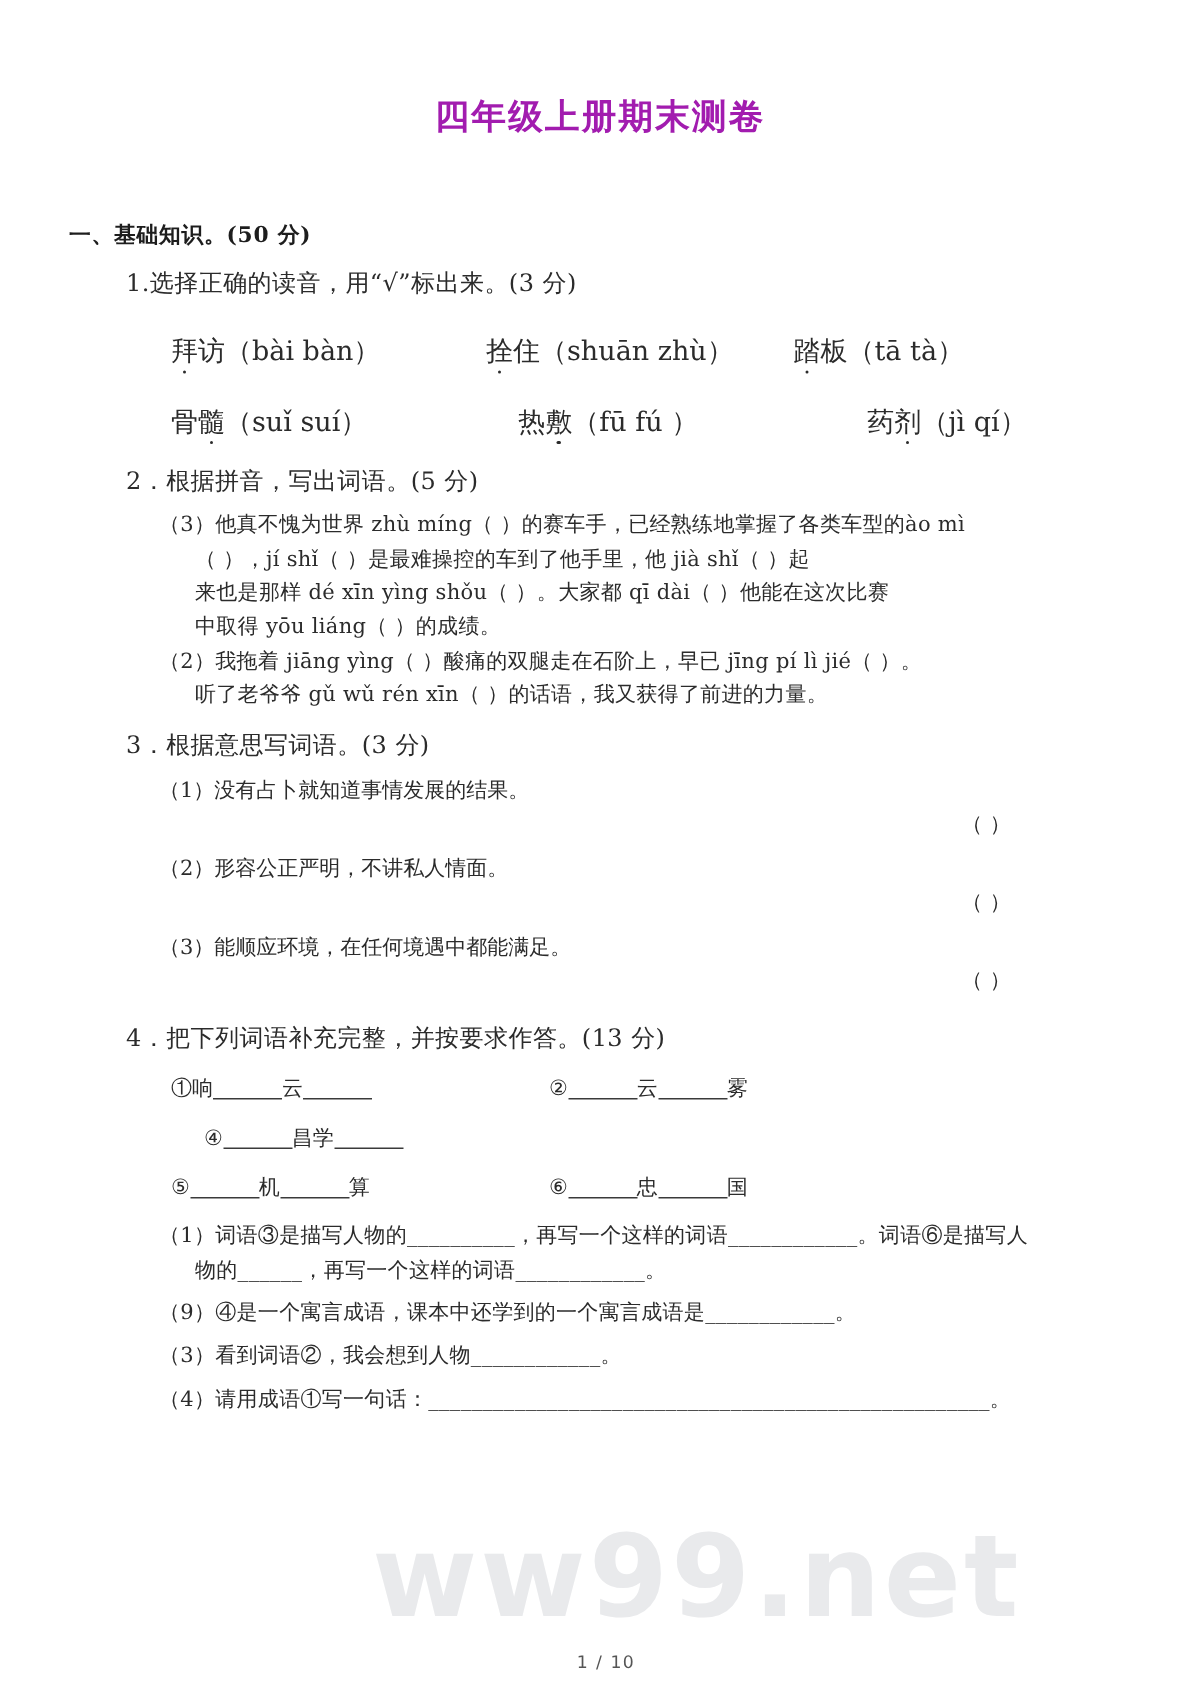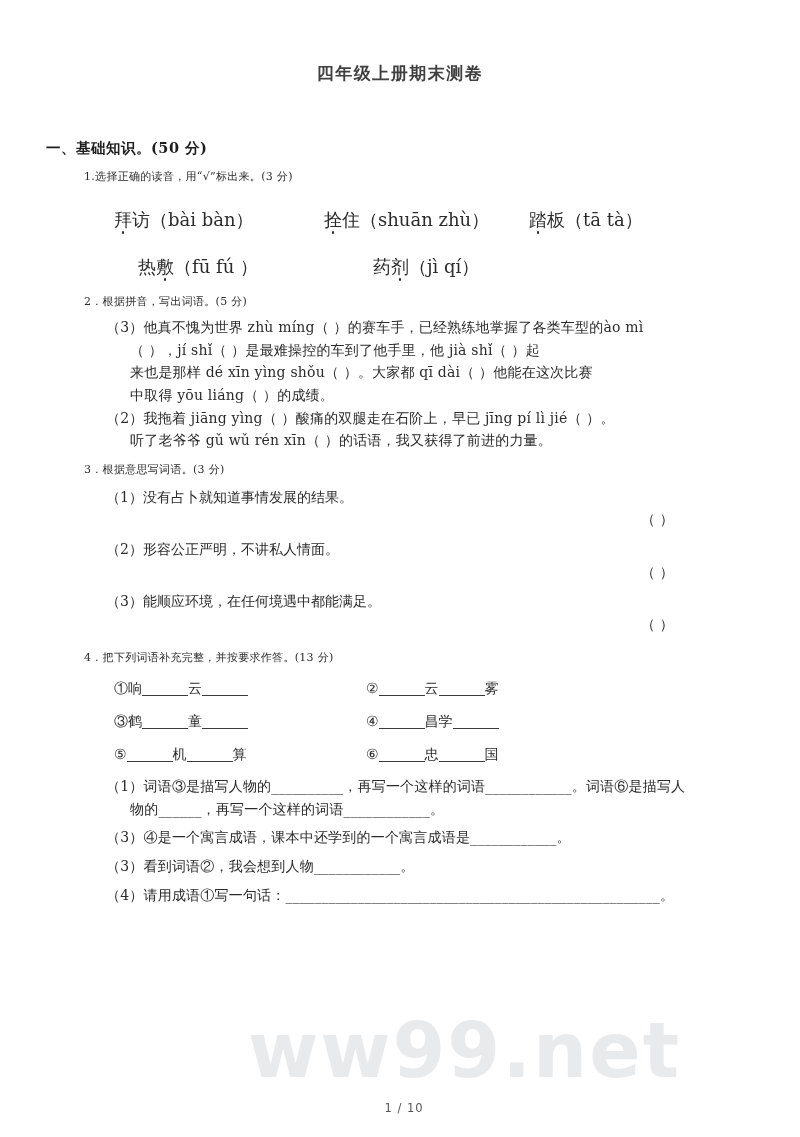"四年级上册期末测卷" .doc-title { color: #404040 -> #a21caf; font-size: 17px -> 23px }
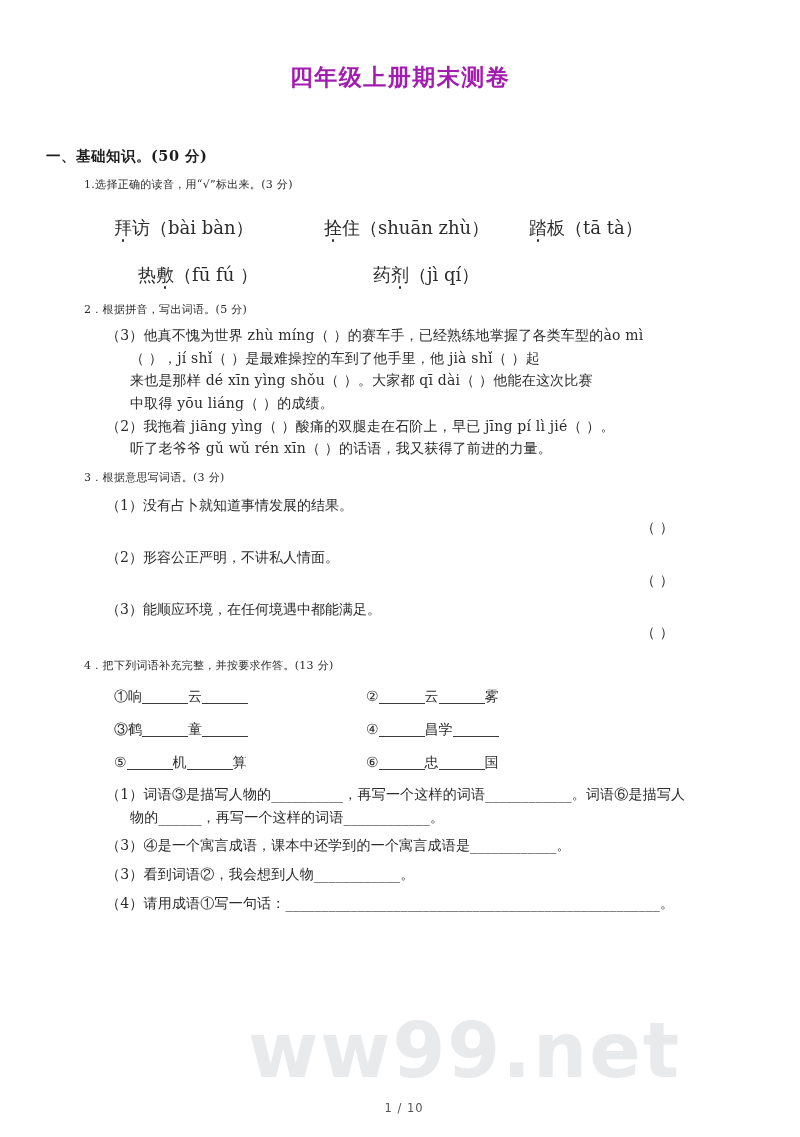"1.选择正确的读音，用“√”标出来。(3 分)" .q-head { font-size: 11px -> 16px }
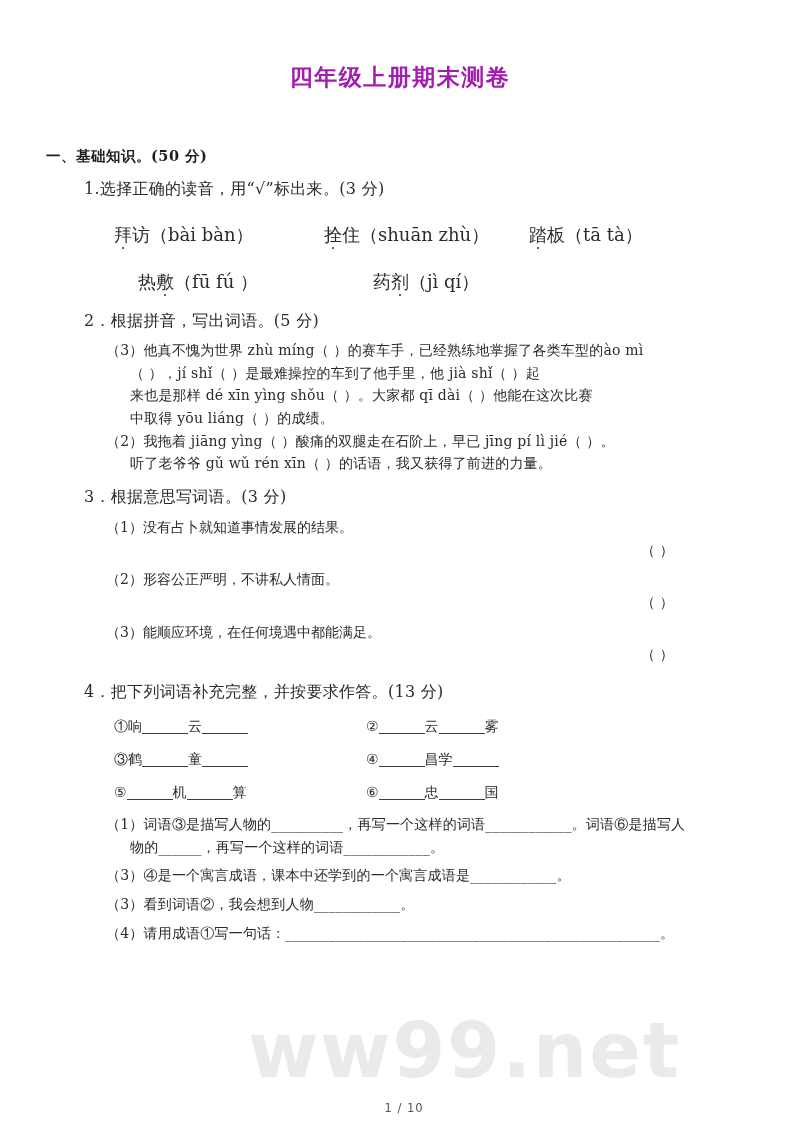"骨髓（suǐ suí）" div.cell { html: none -> <div><span>骨</span><span>髓</span><span>（suǐ suí）</span></div> }
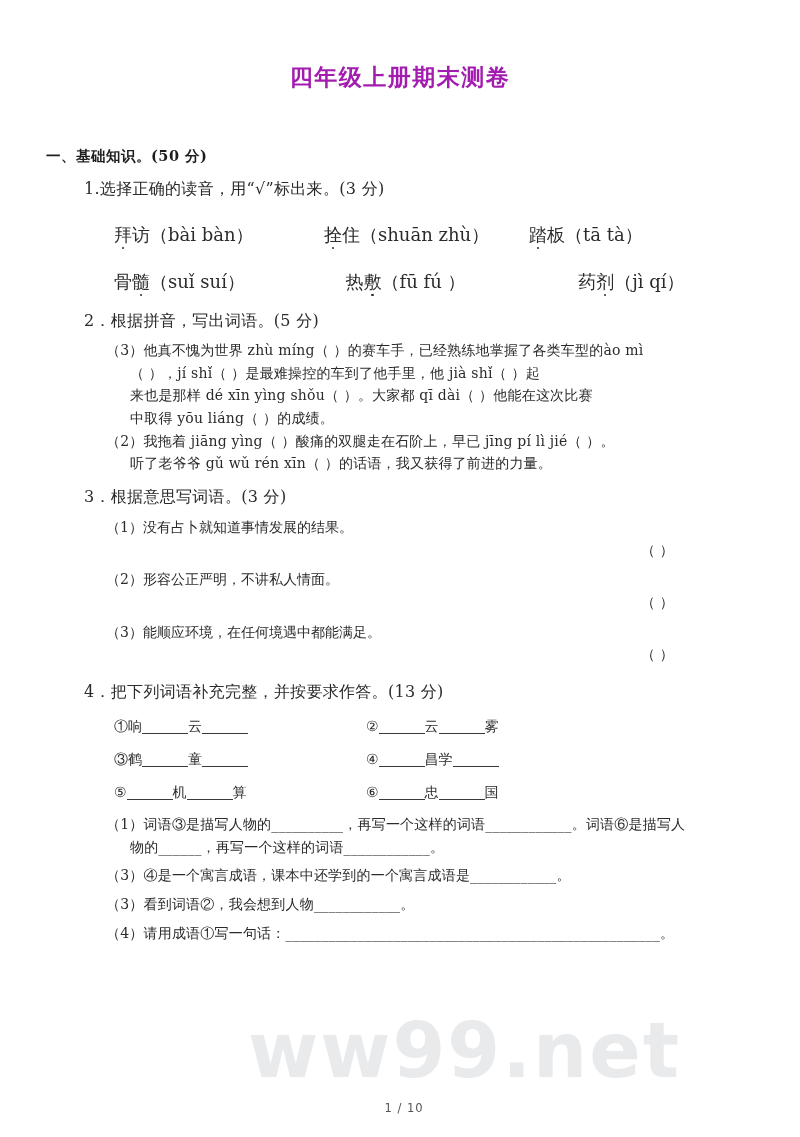"③鹤 童" div.item { html: <div><span>③</span><span>鹤</span><span></span><span>童</span><span></span></div> -> none }
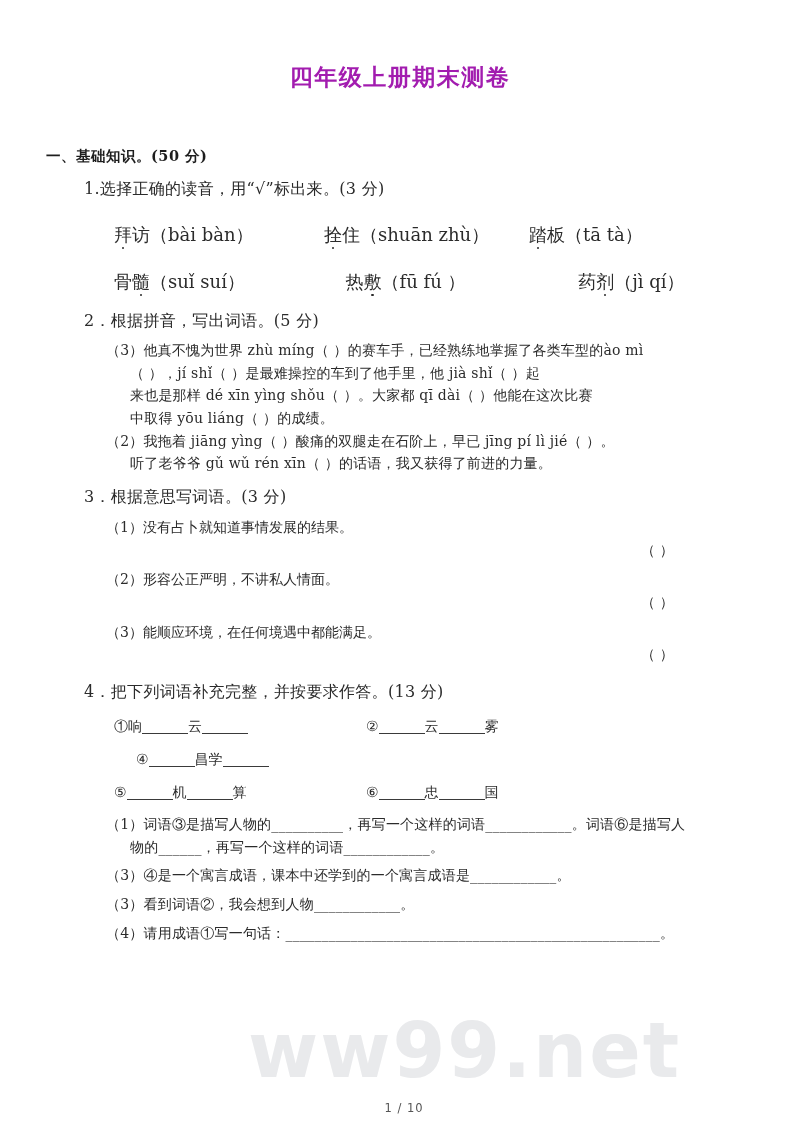"（3）④是一个寓言成语，课本中还学到的一个寓言成语是____________。" div.lvl1 { text: 3 -> 9 }
